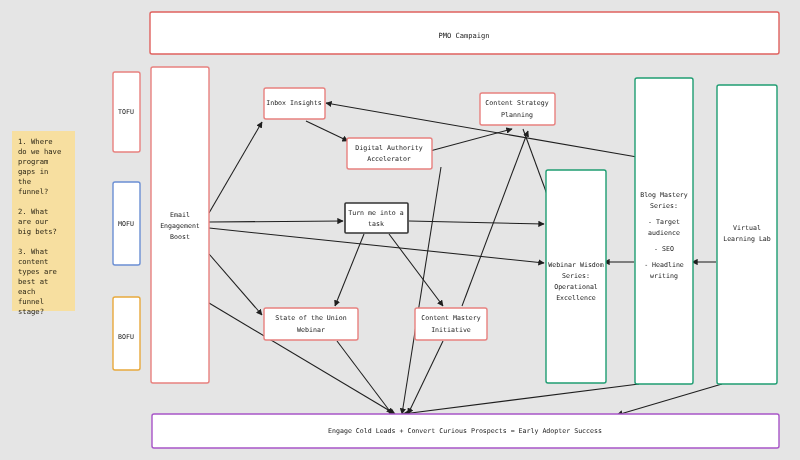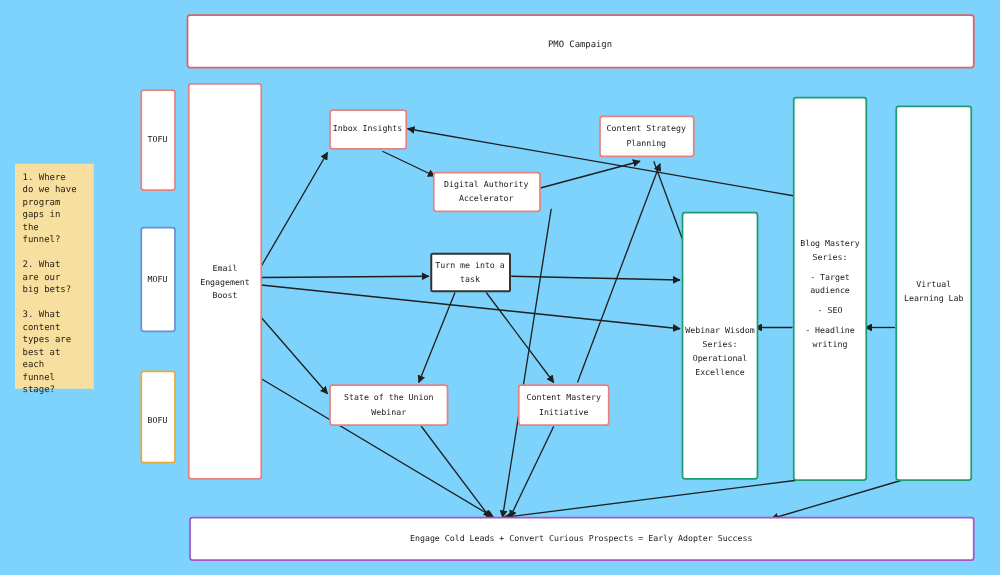"PMO Campaign" #canvas-wrap { background: #7dd3fc -> #e5e5e5 }
